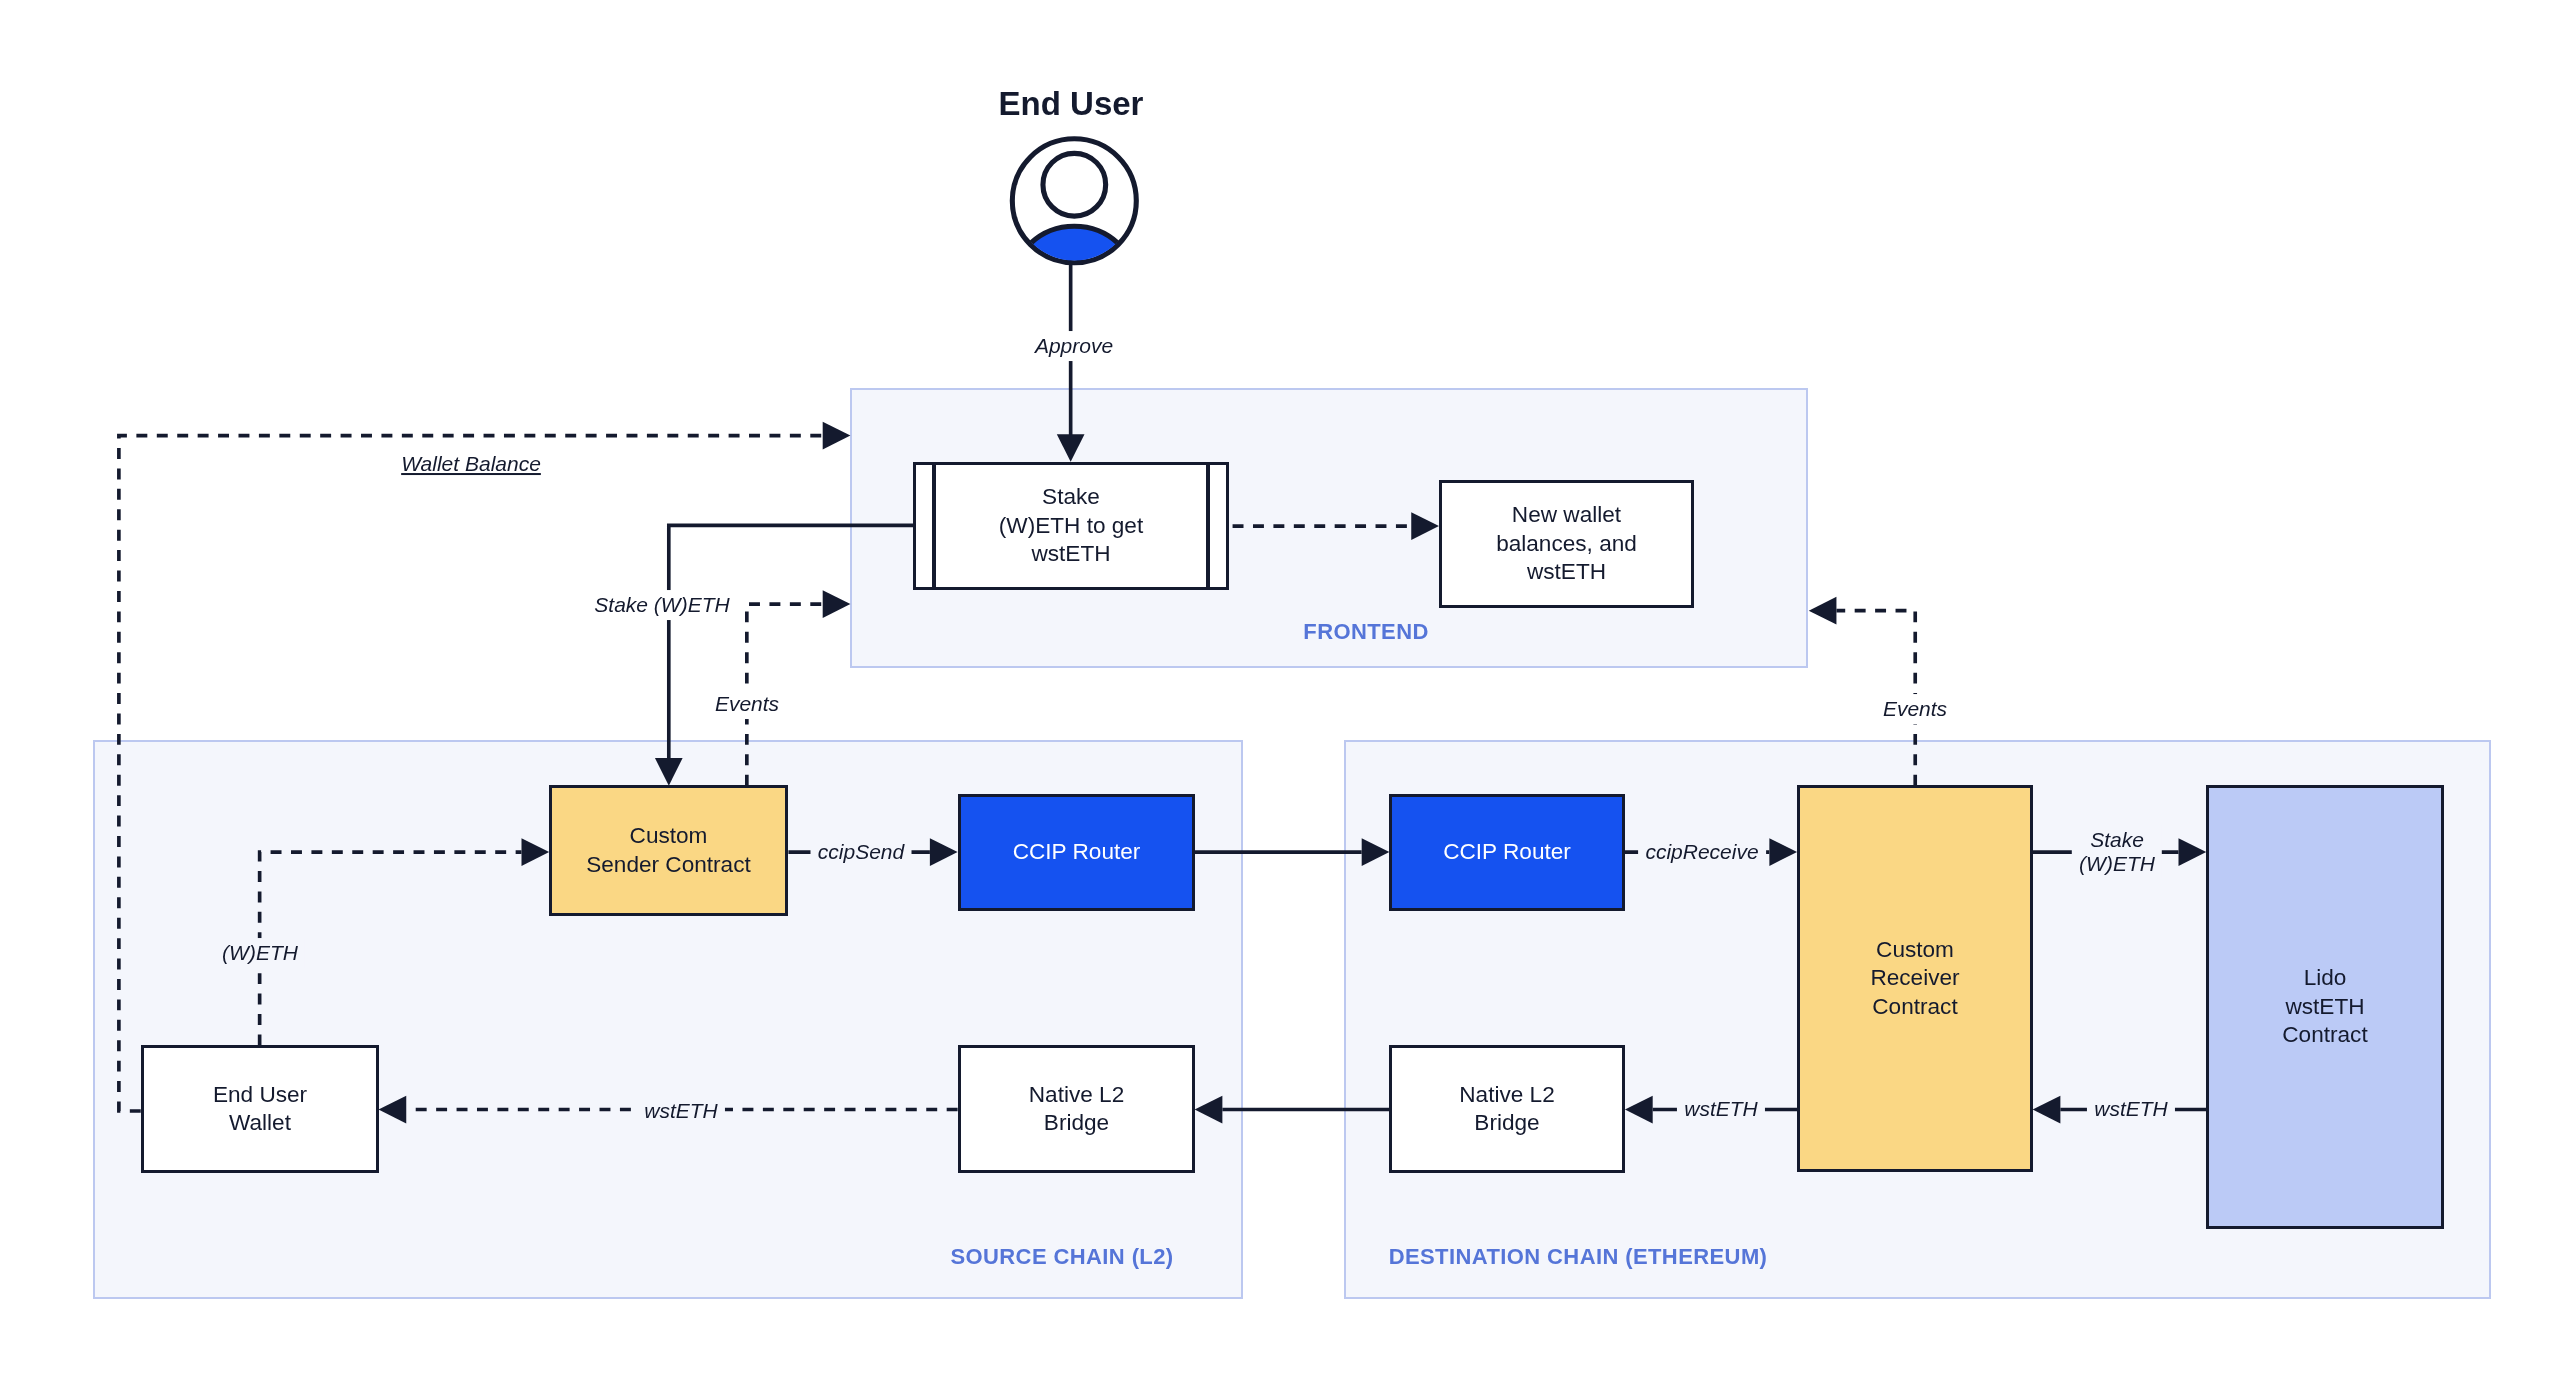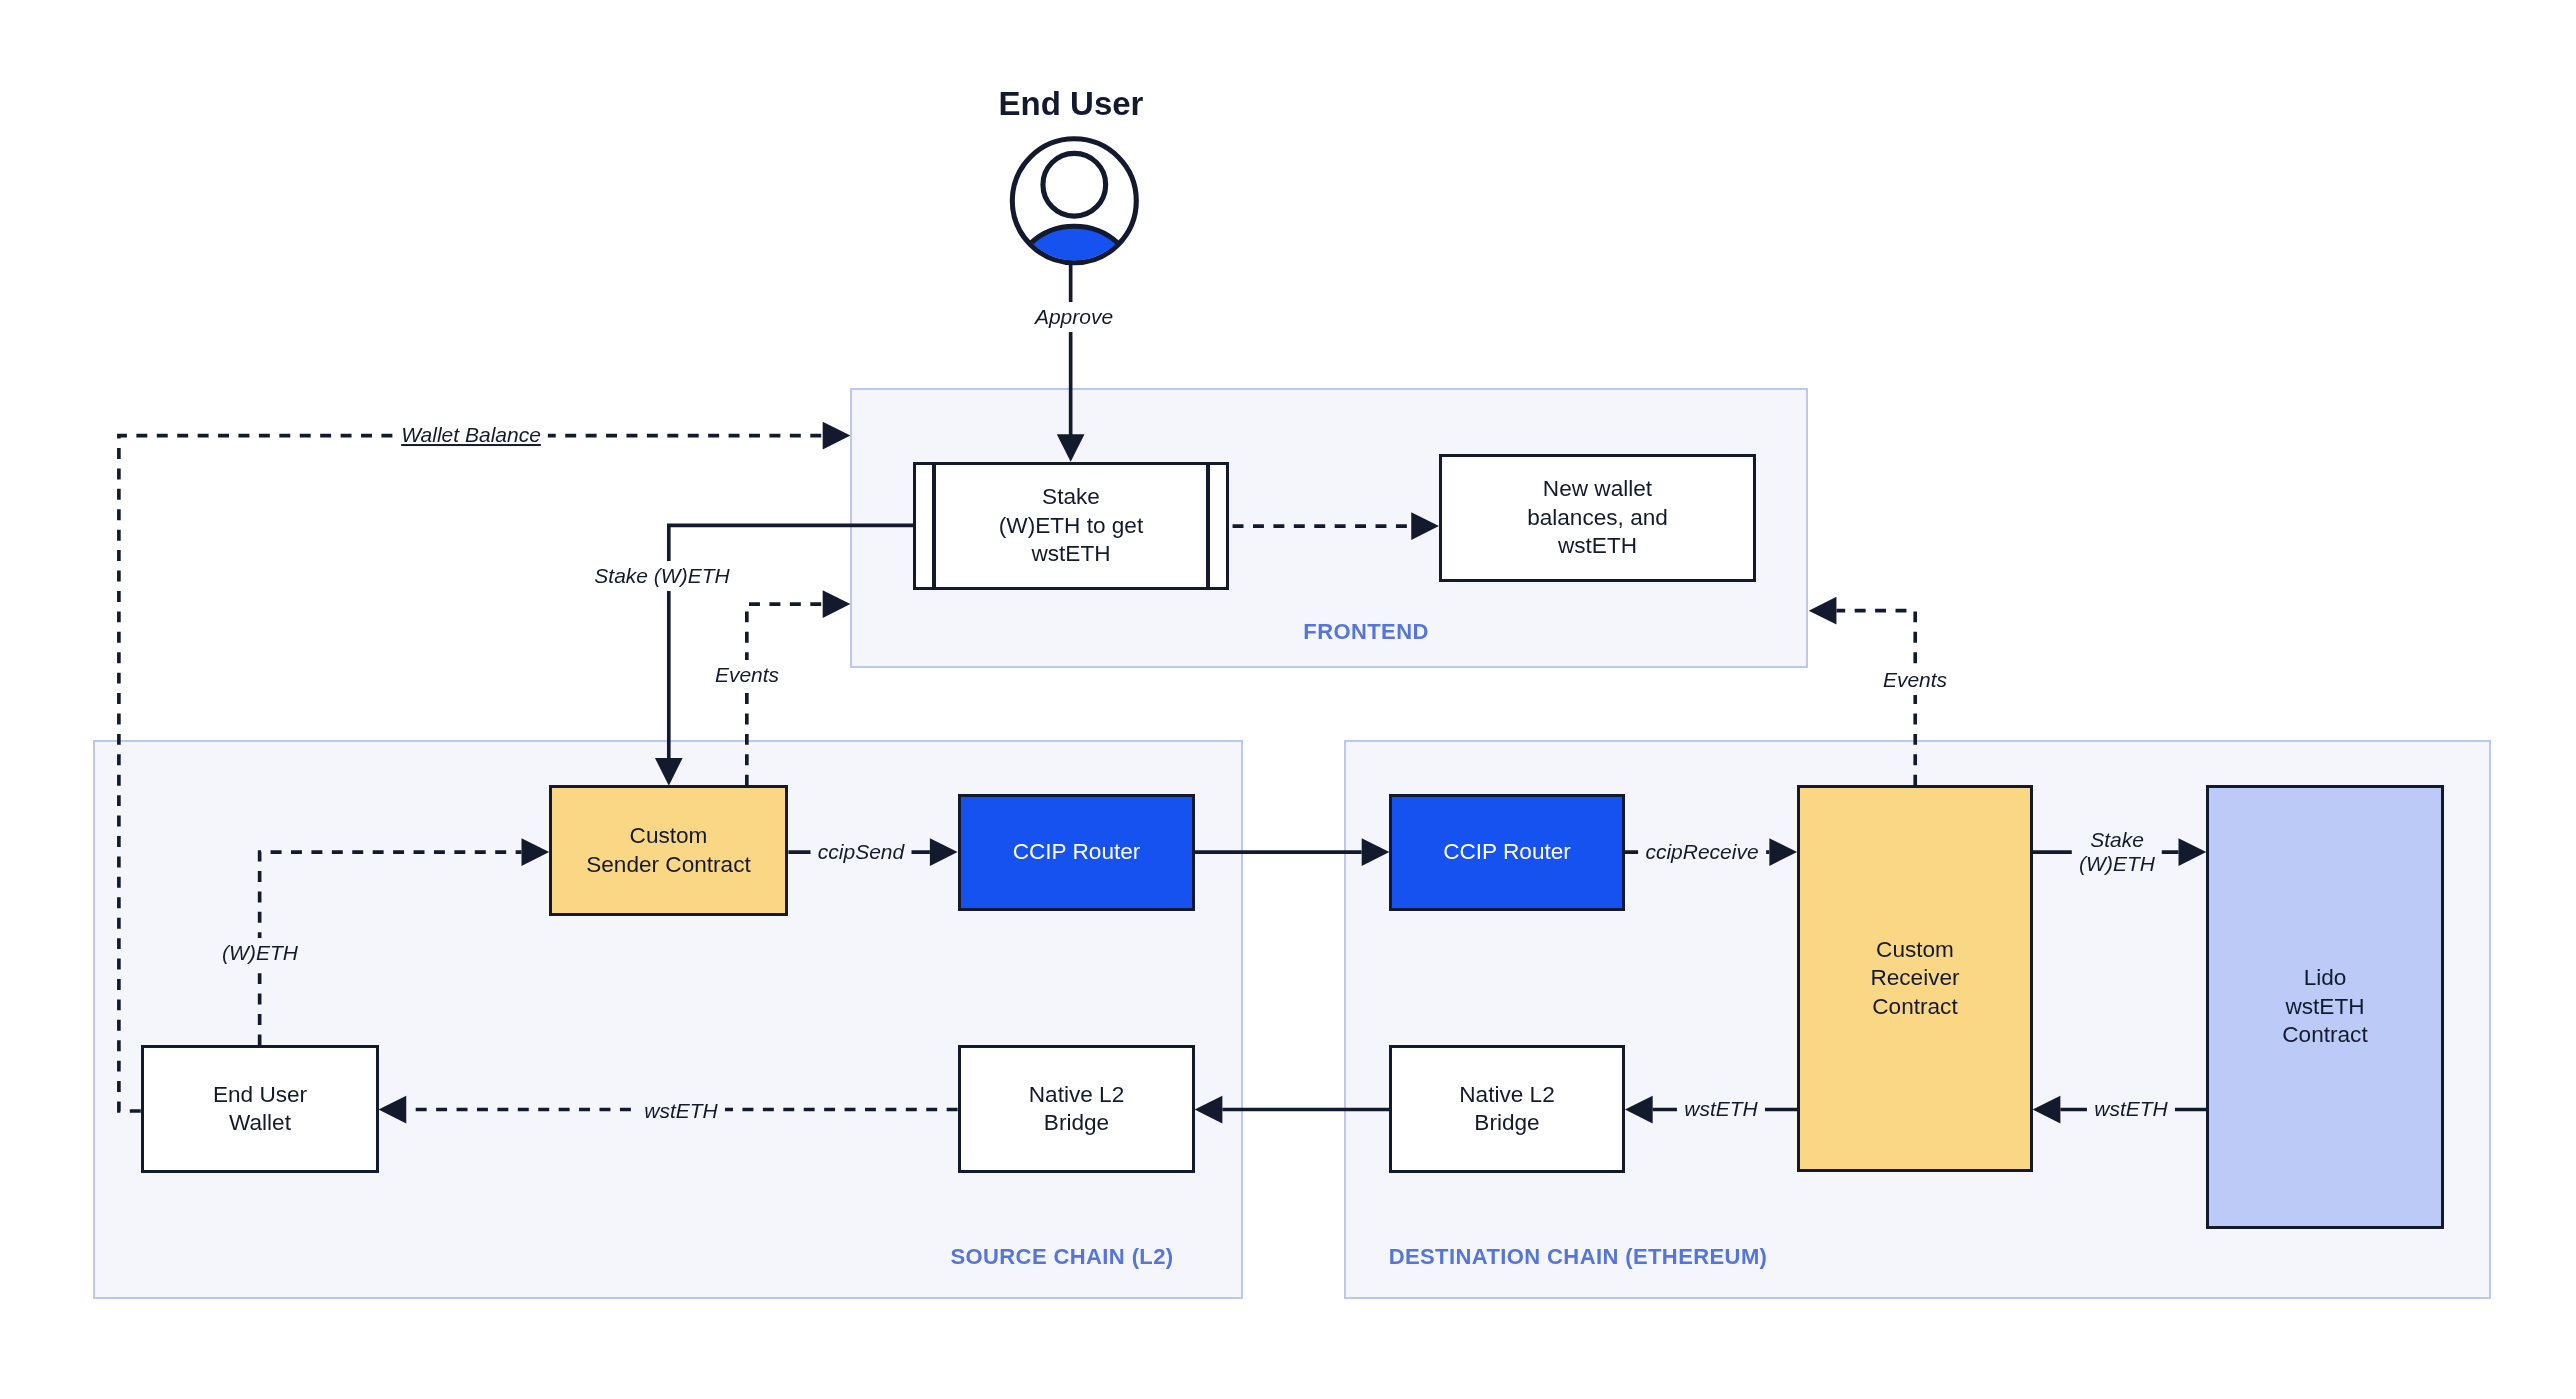"Approve" .elabel.on-white { margin-top: none -> 29px }
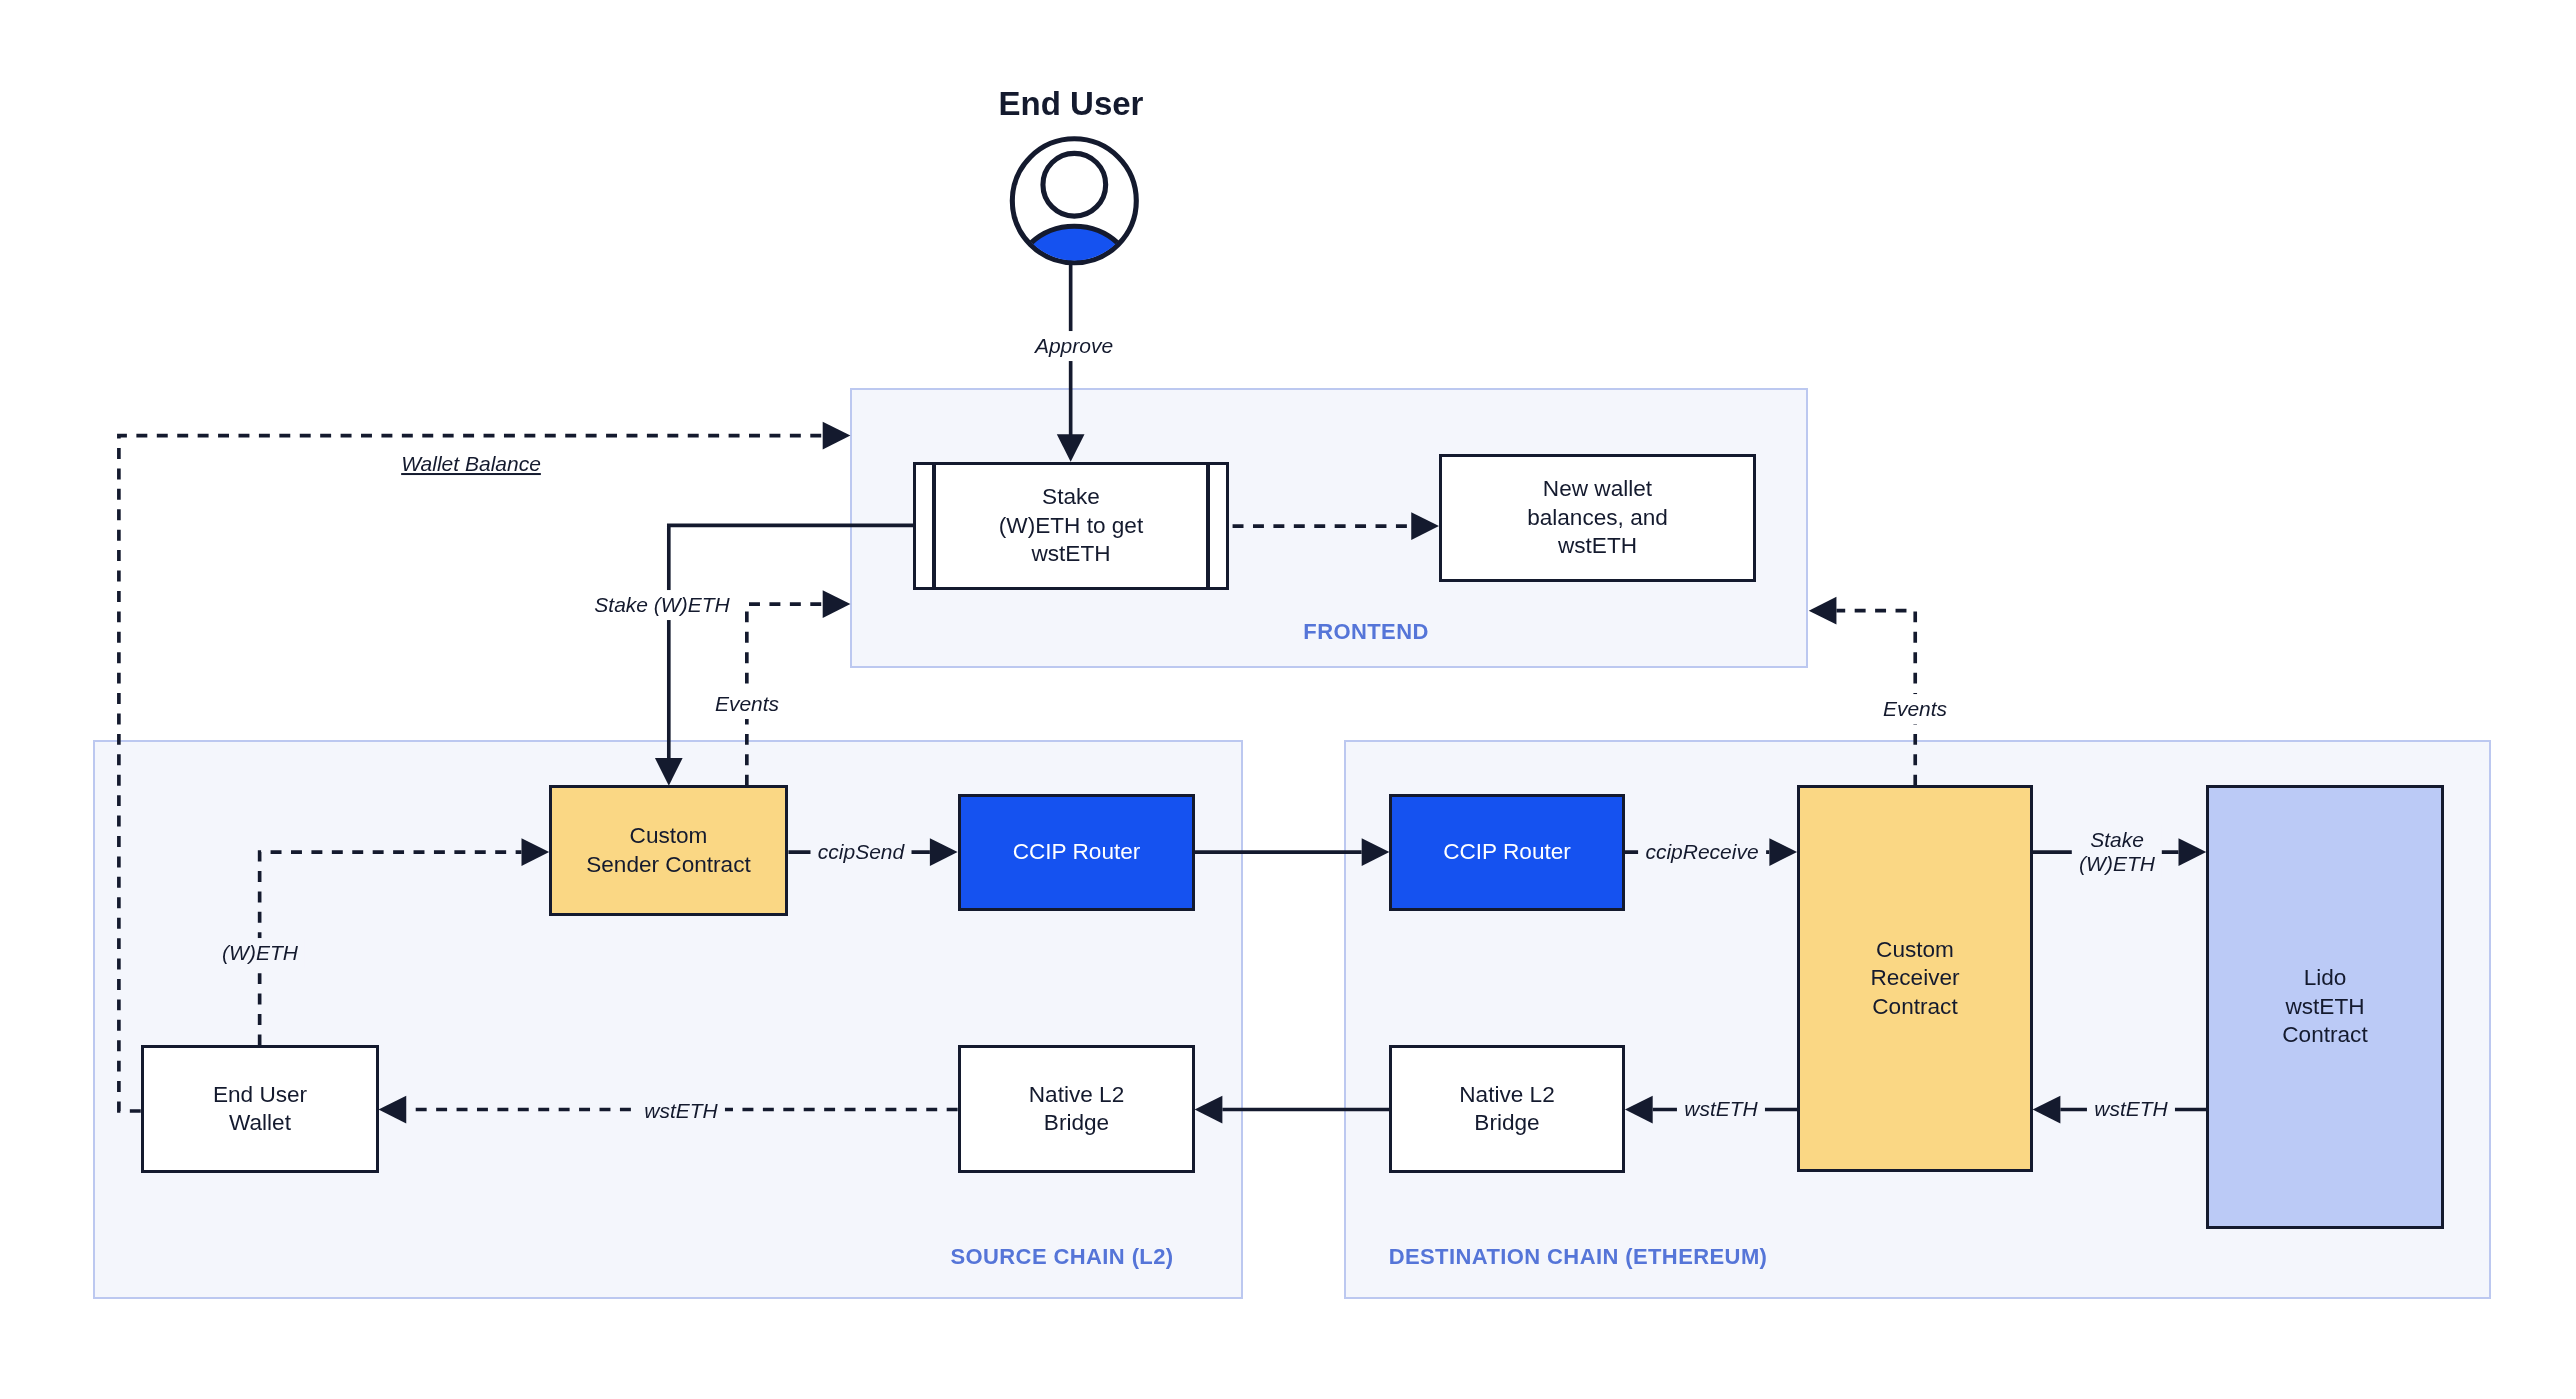"New wallet" div.node { top: 454px -> 480px; width: 317px -> 255px }
